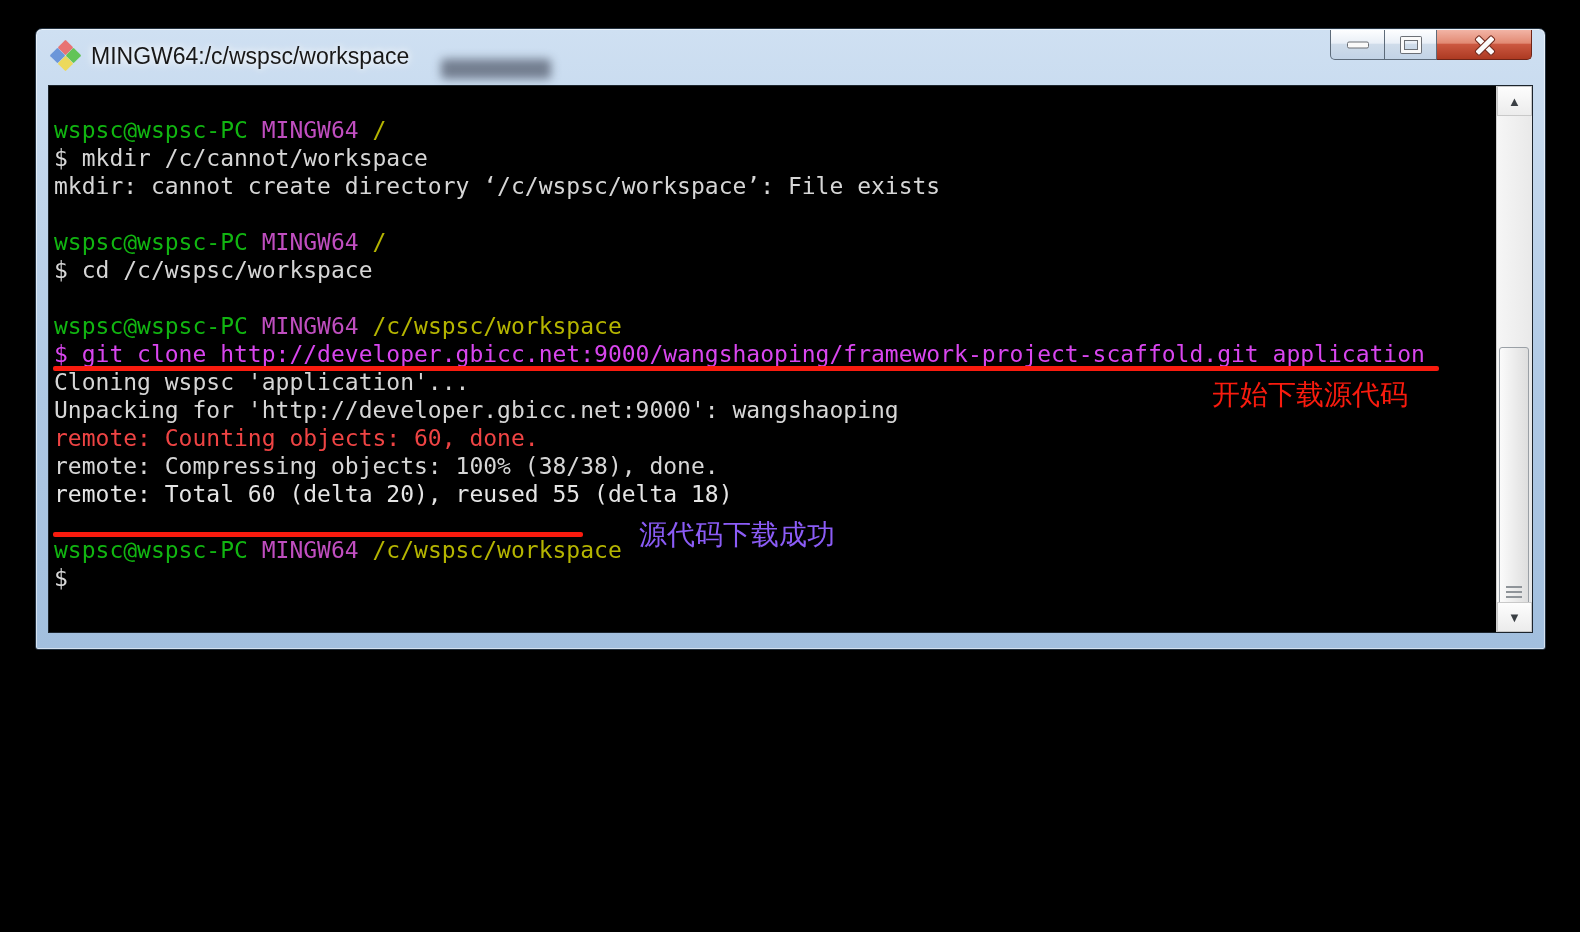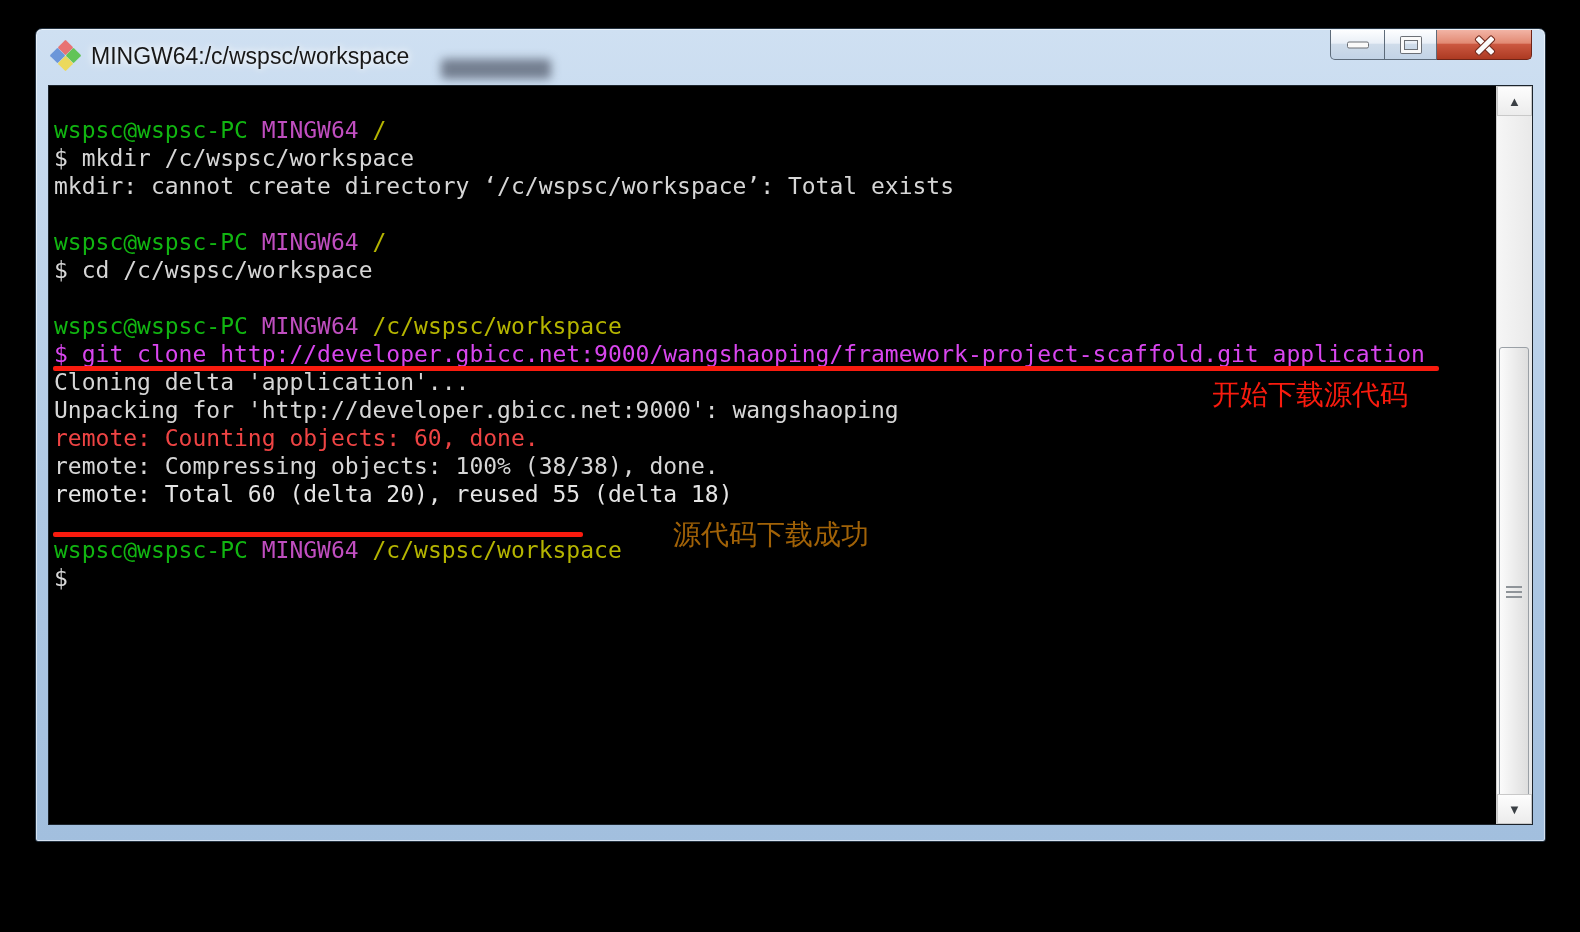"MINGW64:/c/wspsc/workspace" .window { height: 814px -> 622px }
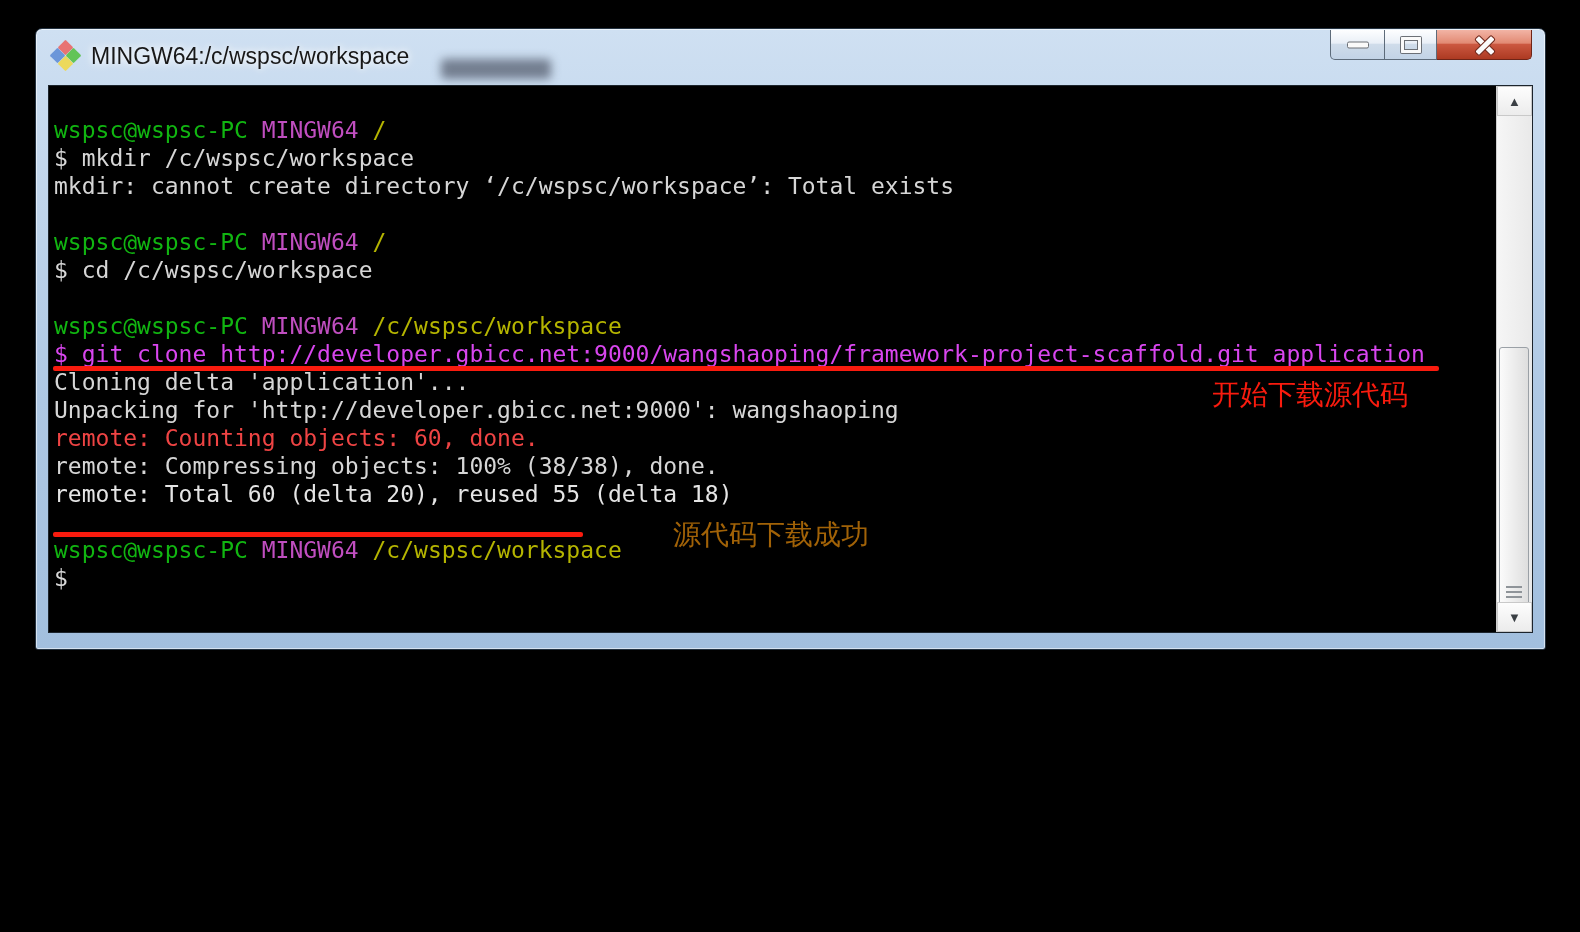"$ mkdir /c/wspsc/workspace" span { text: /c/wspsc/workspace -> /c/cannot/workspace }
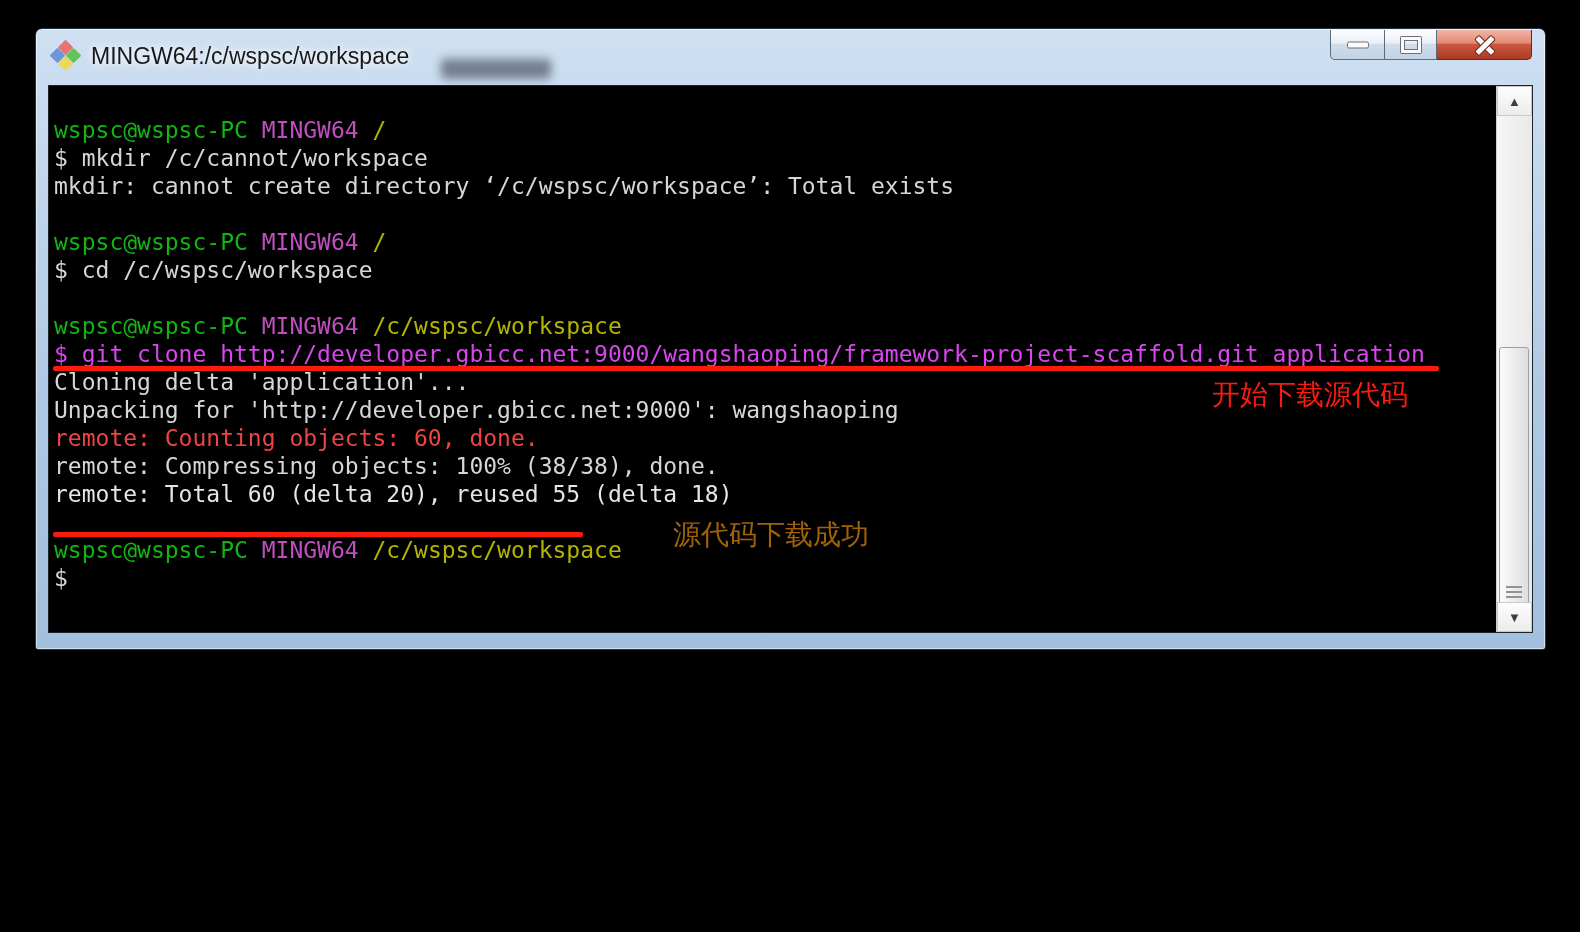"mkdir: cannot create directory" span { text: Total -> File }
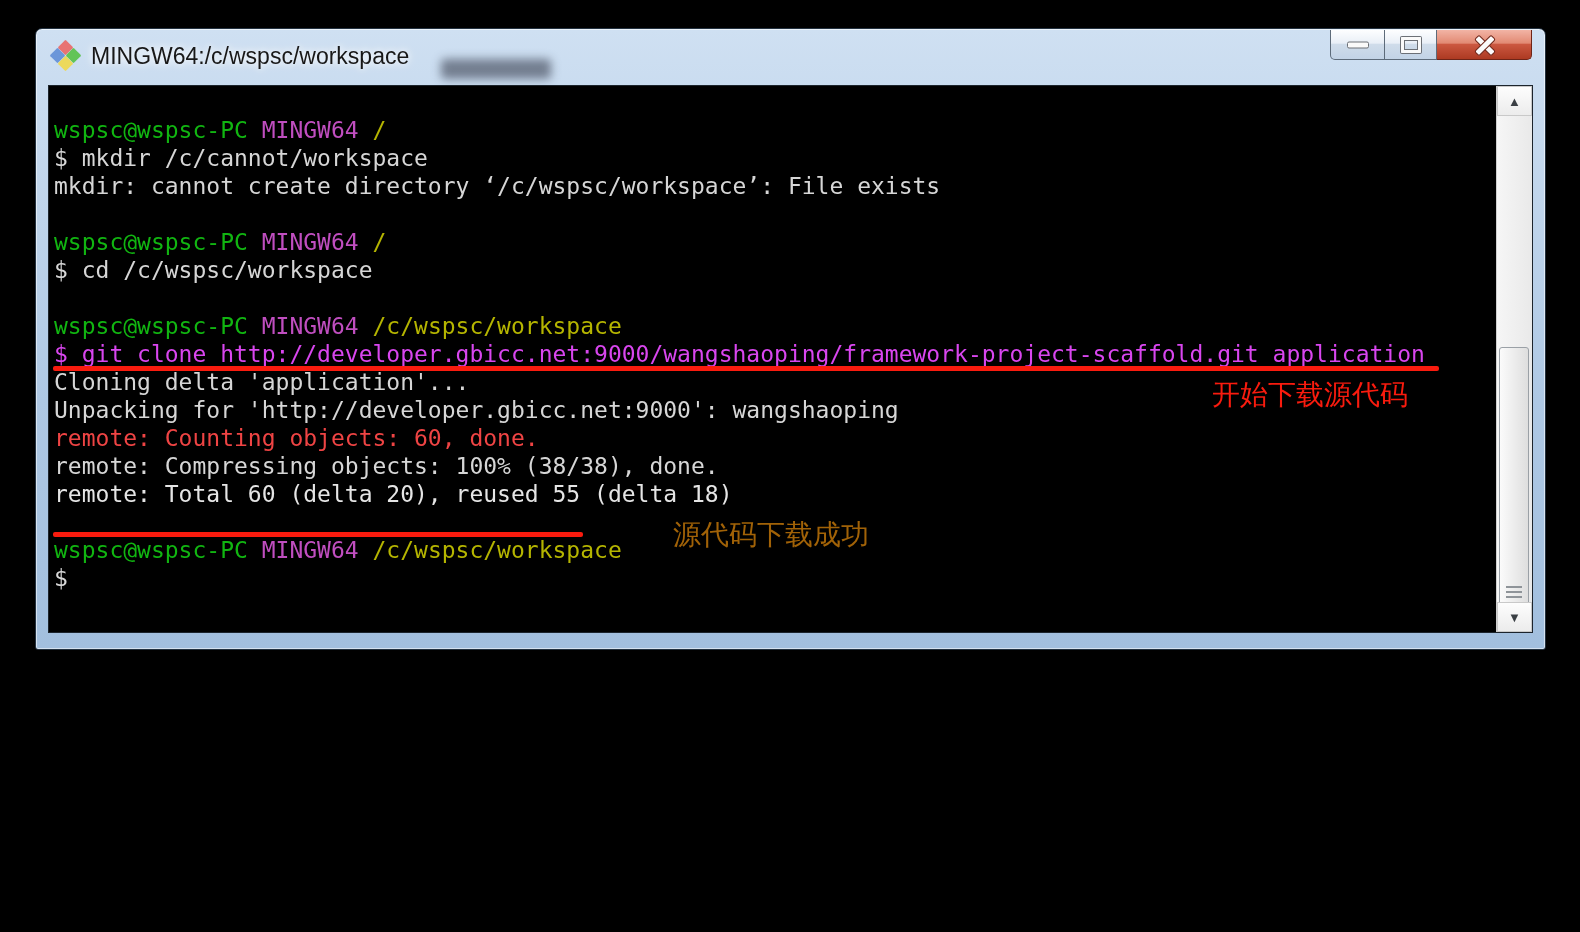"Cloning delta 'application'..." span { text: delta -> wspsc }
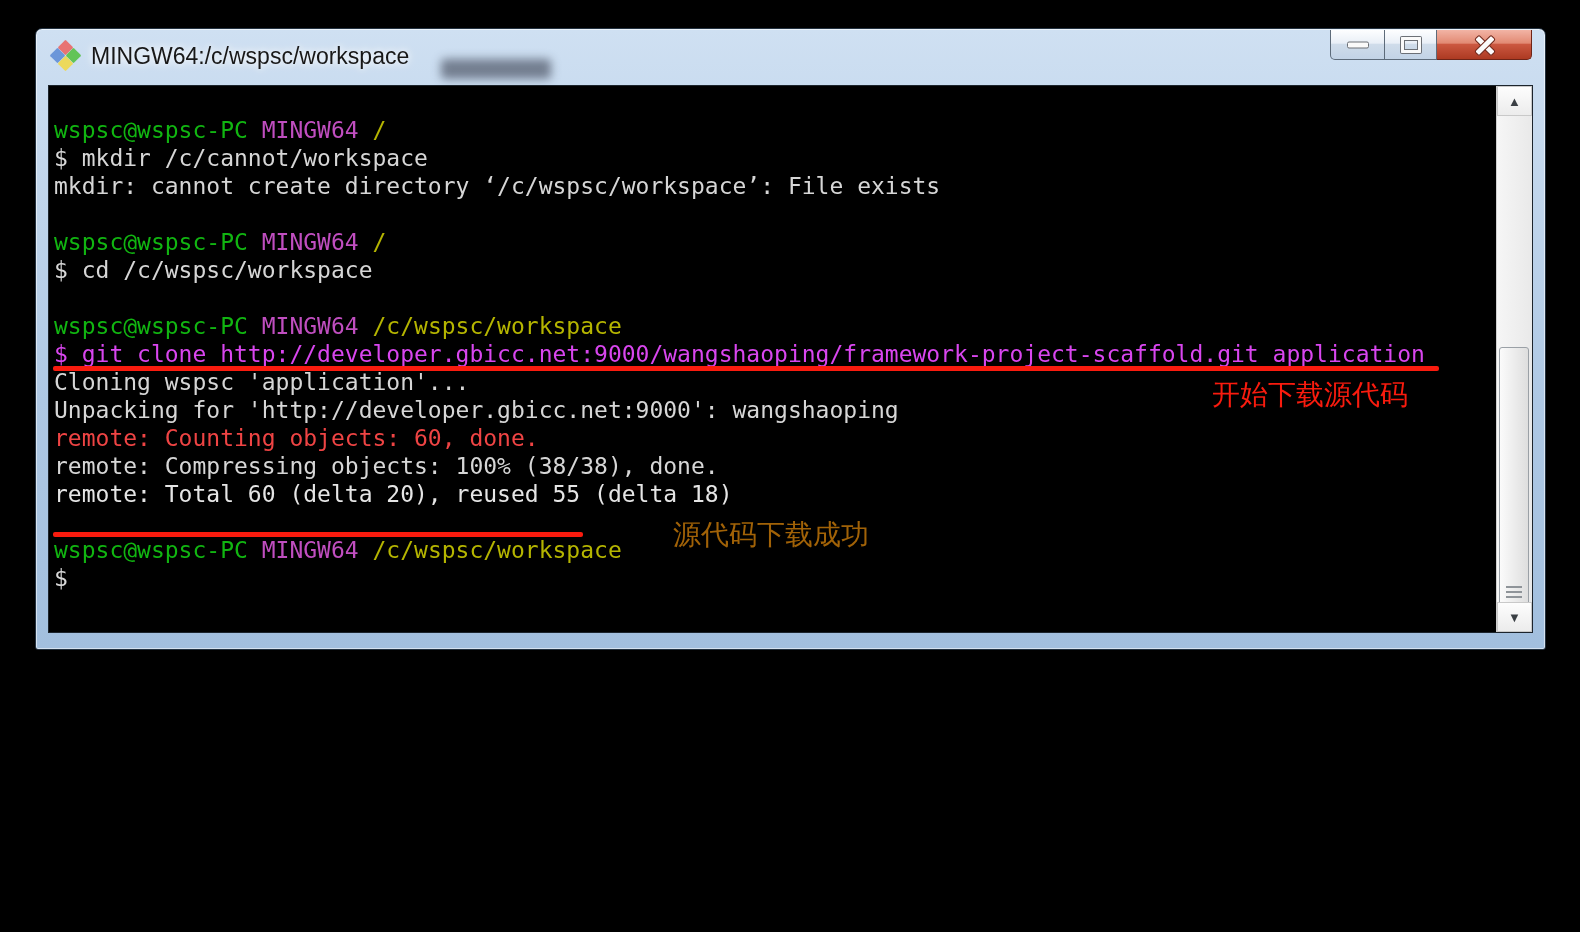"源代码下载成功" div.annot { color: #a16207 -> #8b5cf6; left: 624px -> 590px }
